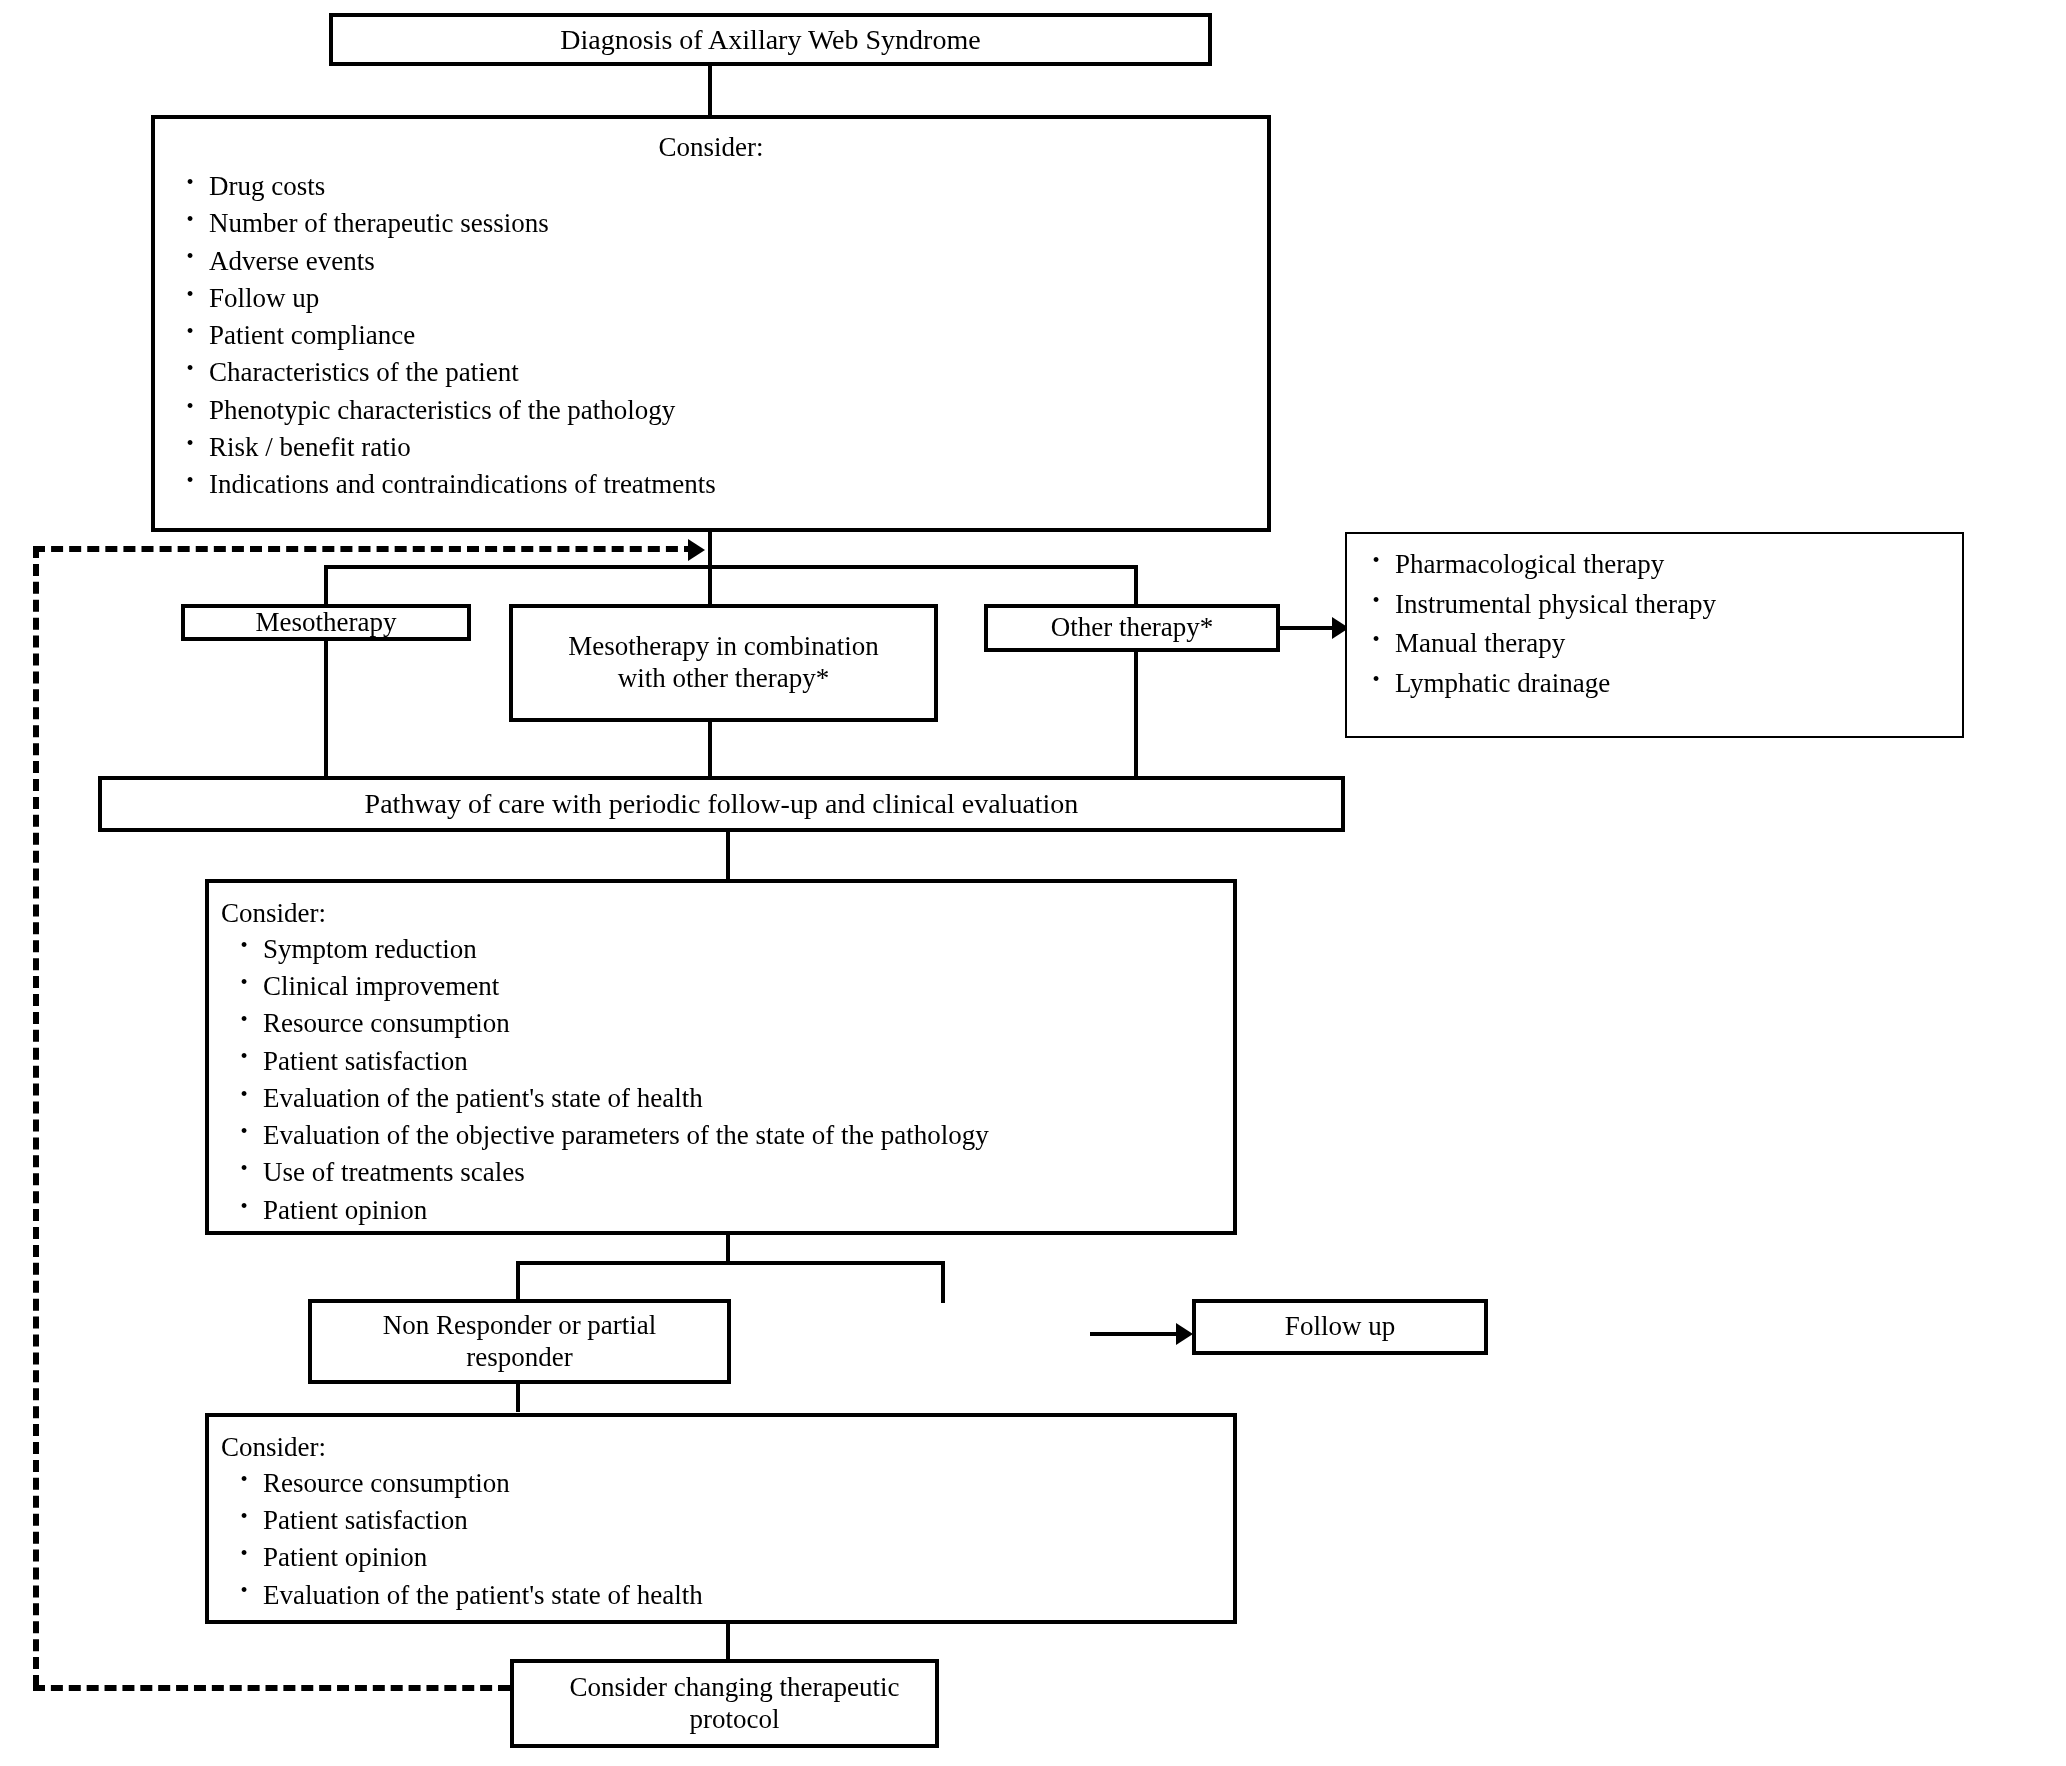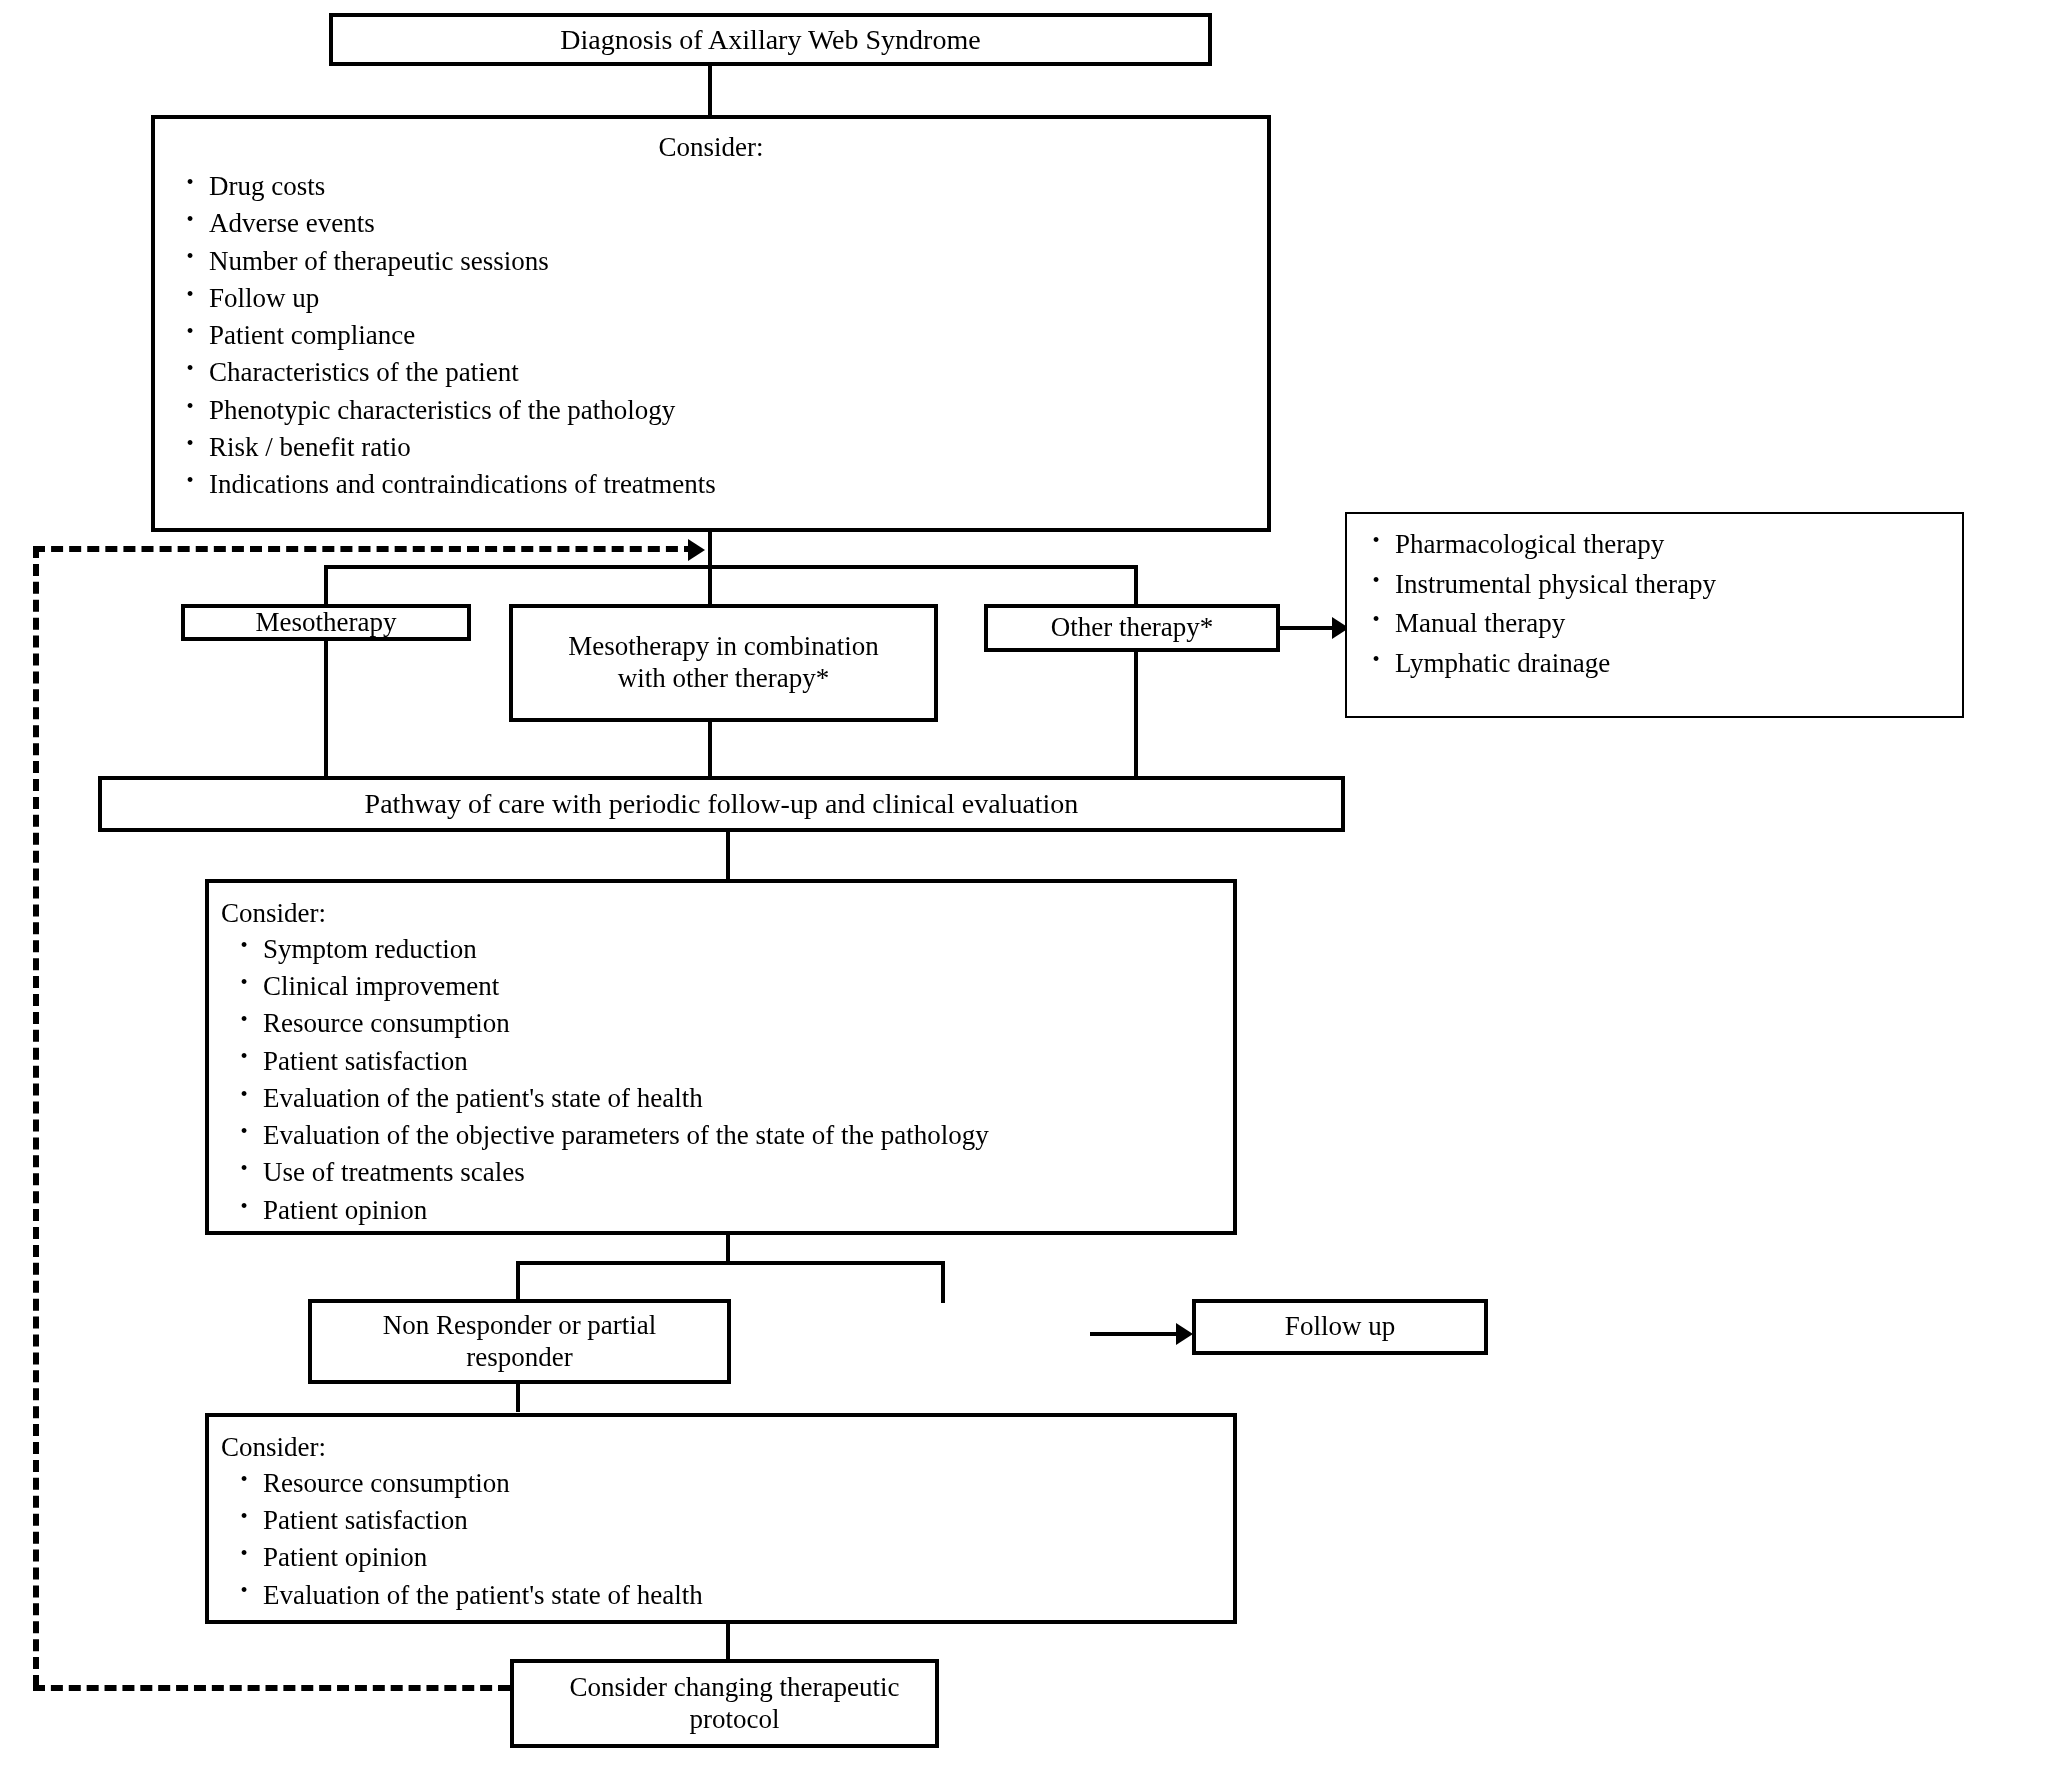"Adverse events" li { order: before "Number of therapeutic sessions" -> after "Number of therapeutic sessions" }
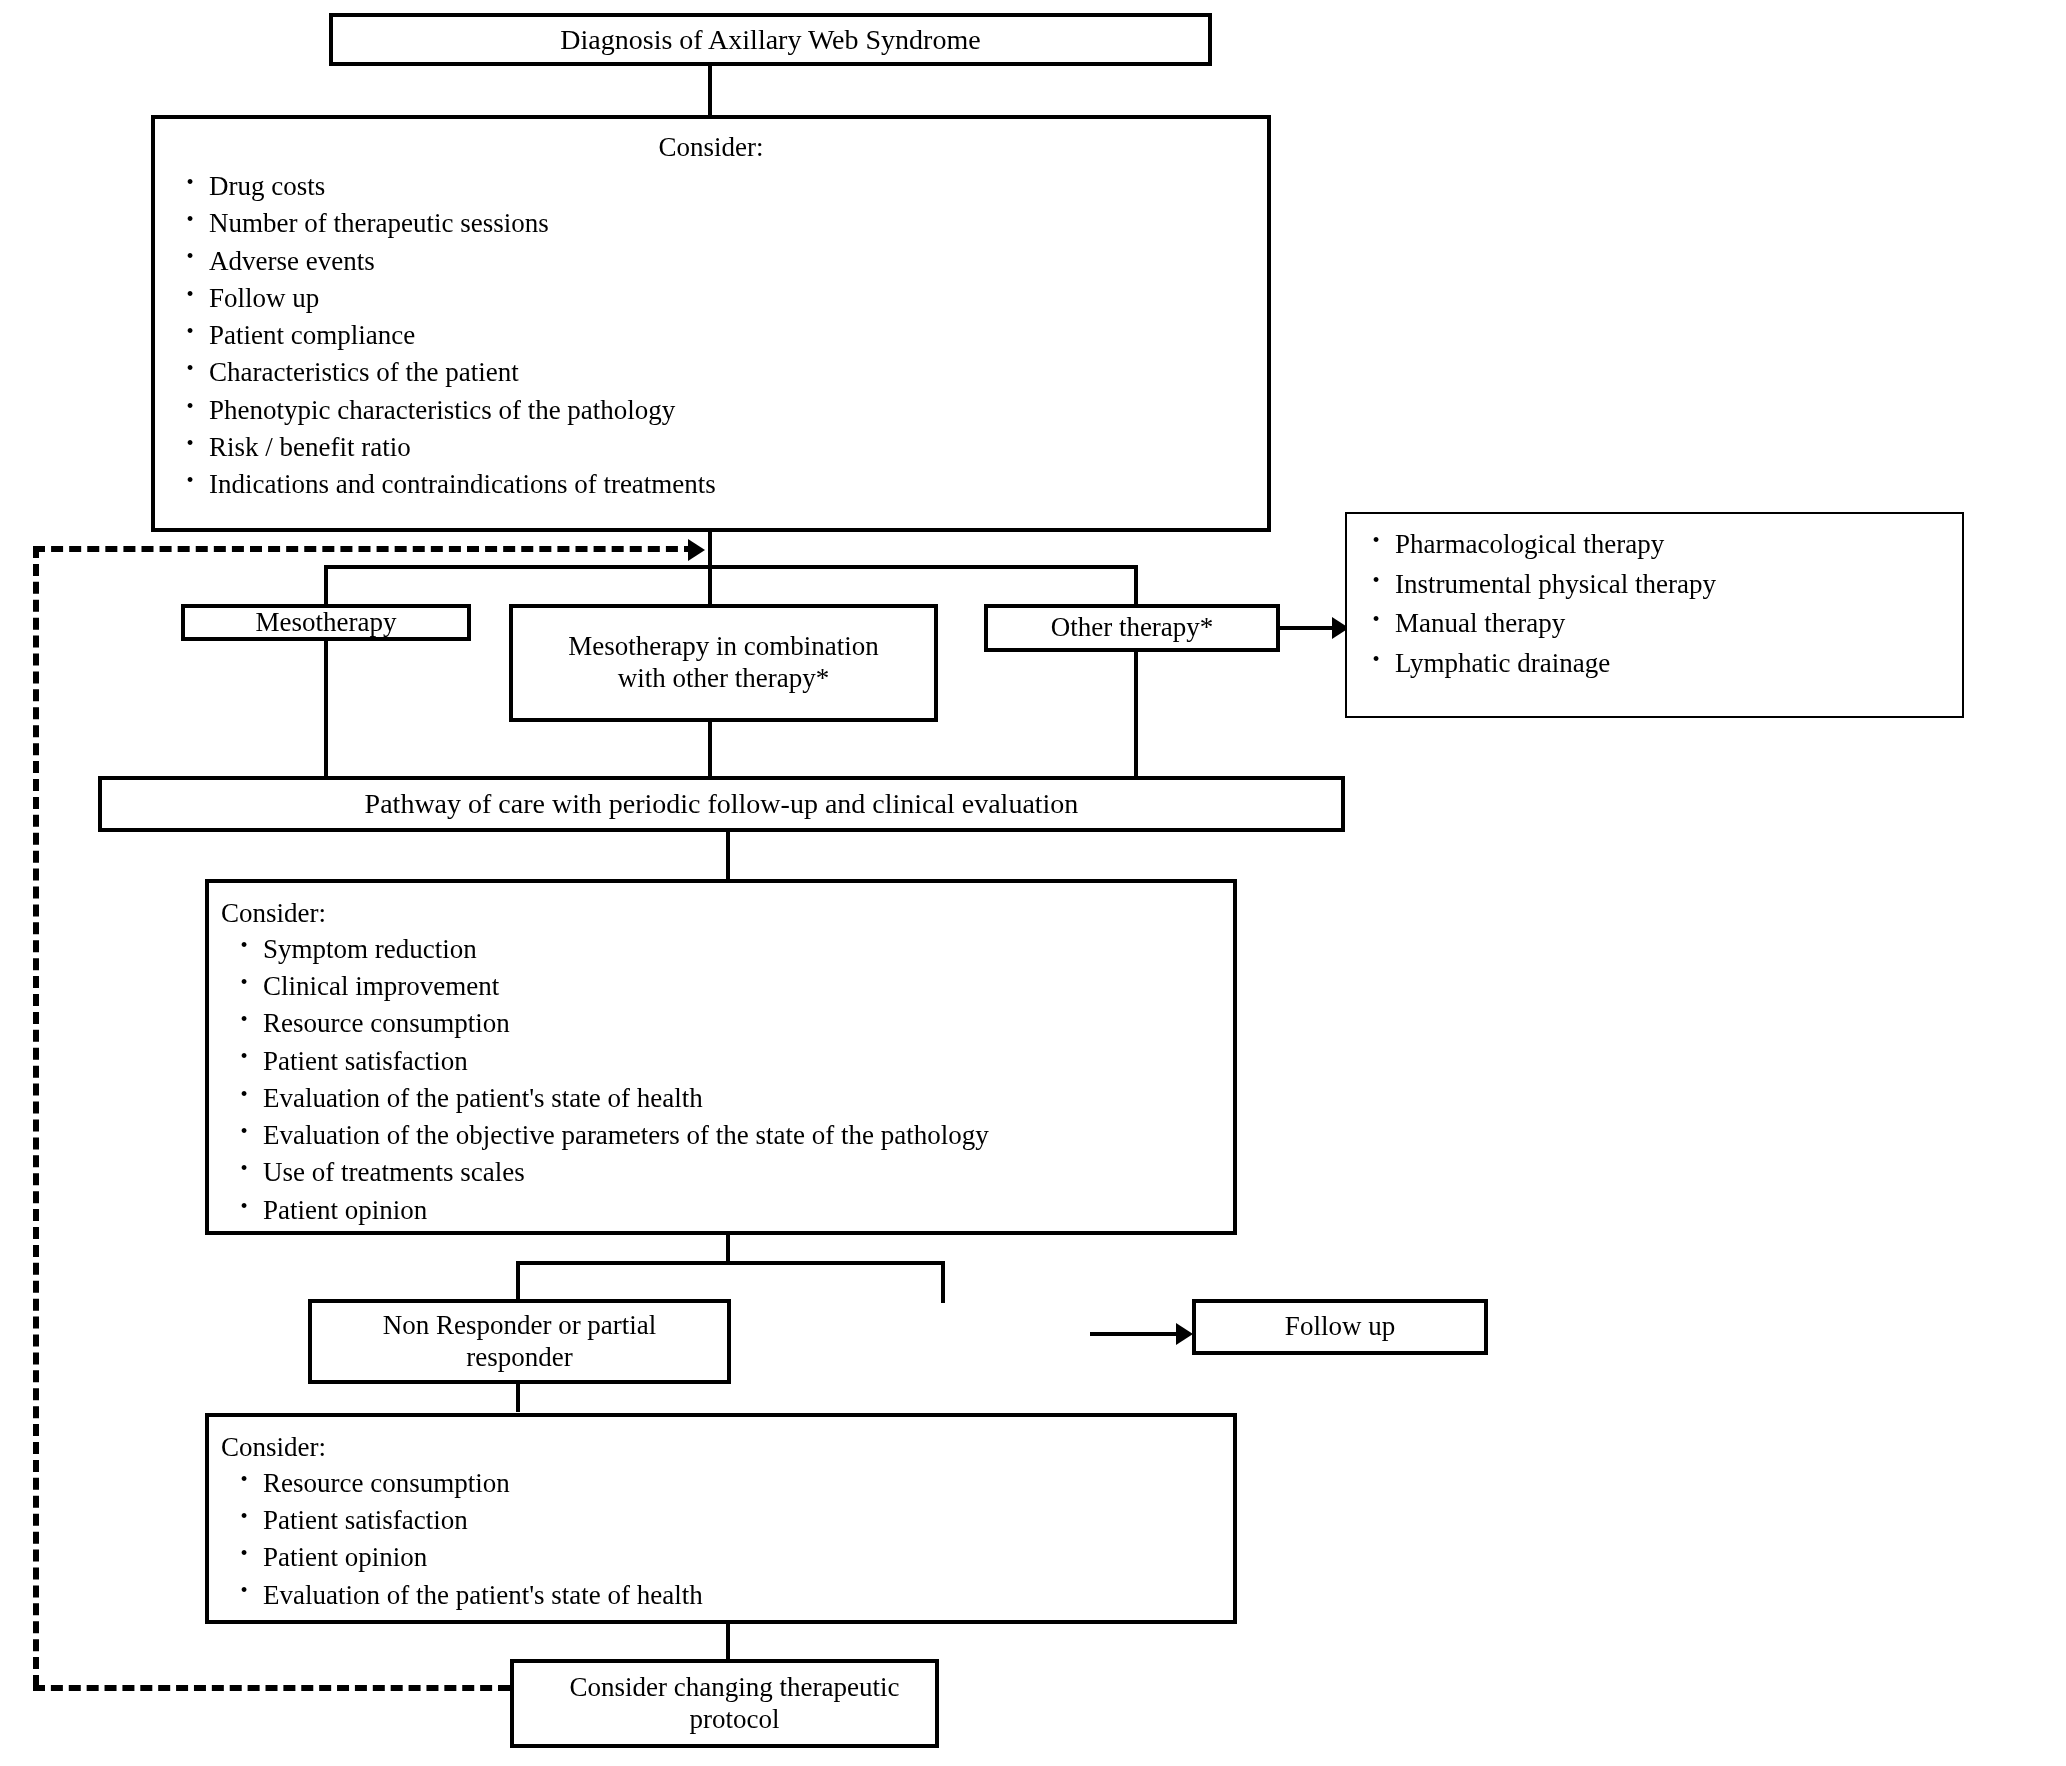"Pharmacological therapy" div.listbox { top: 512px -> 532px }
